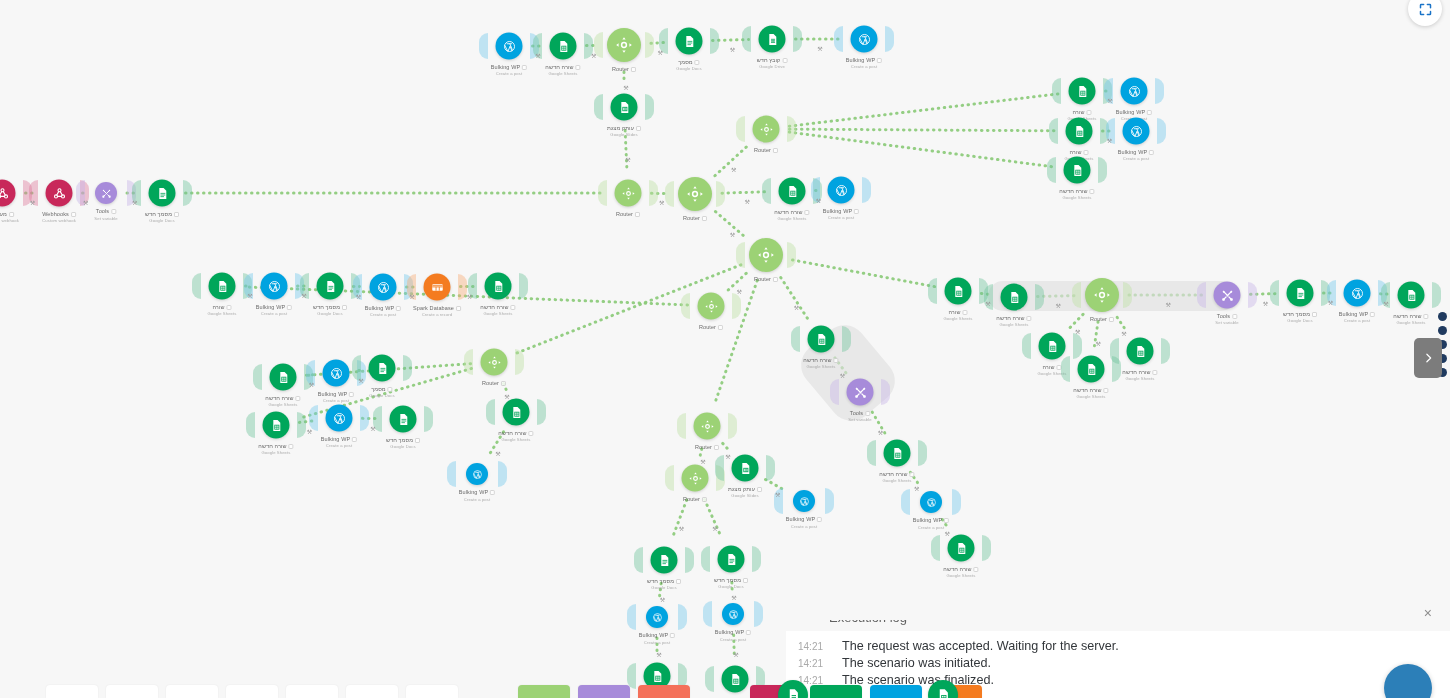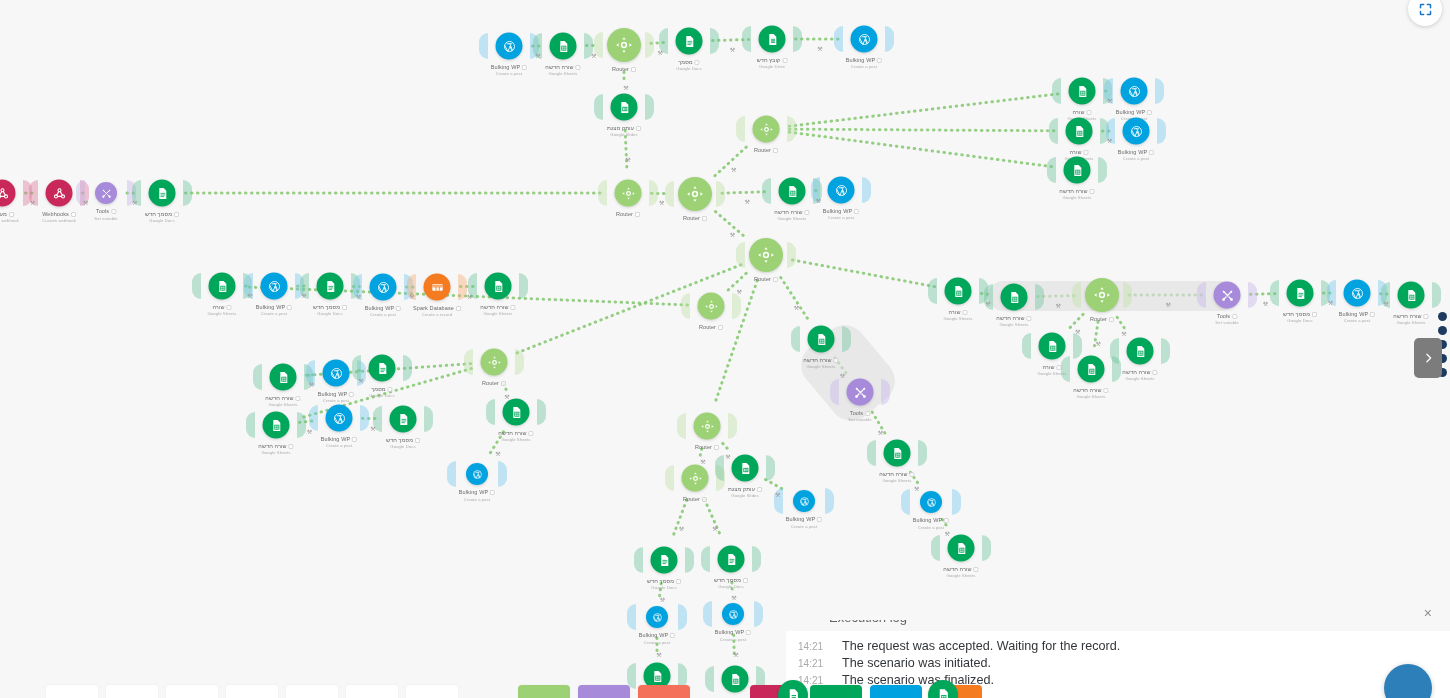"The request was accepted. Waiting" span { text: record -> server }
